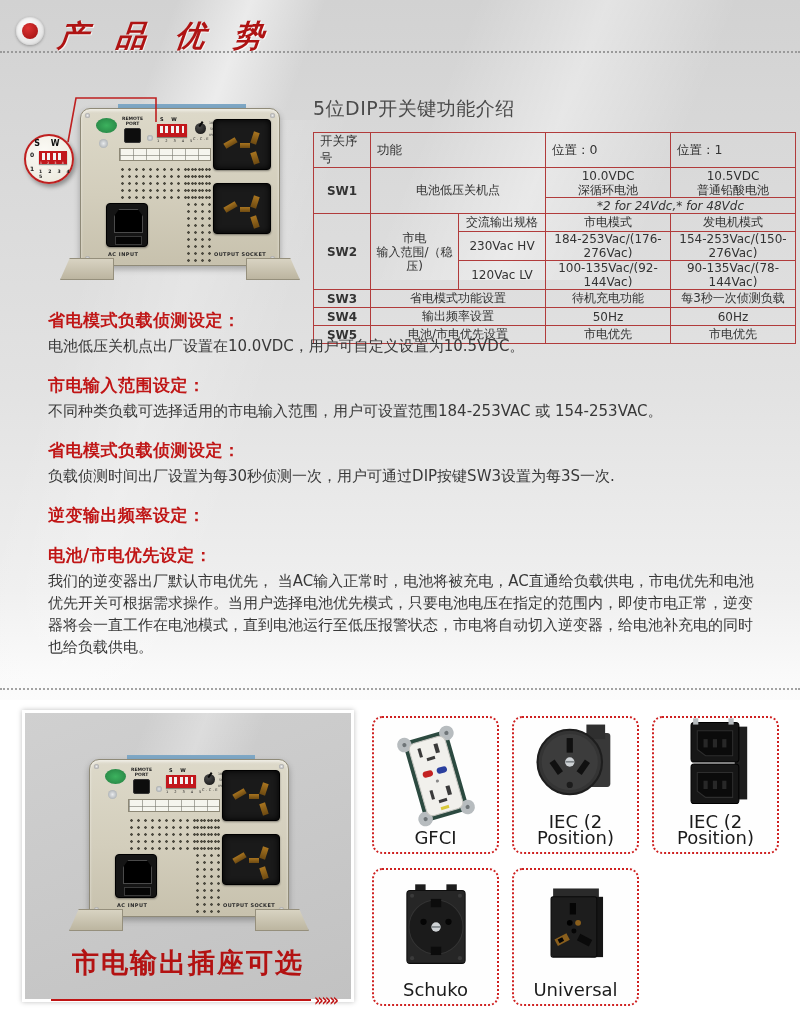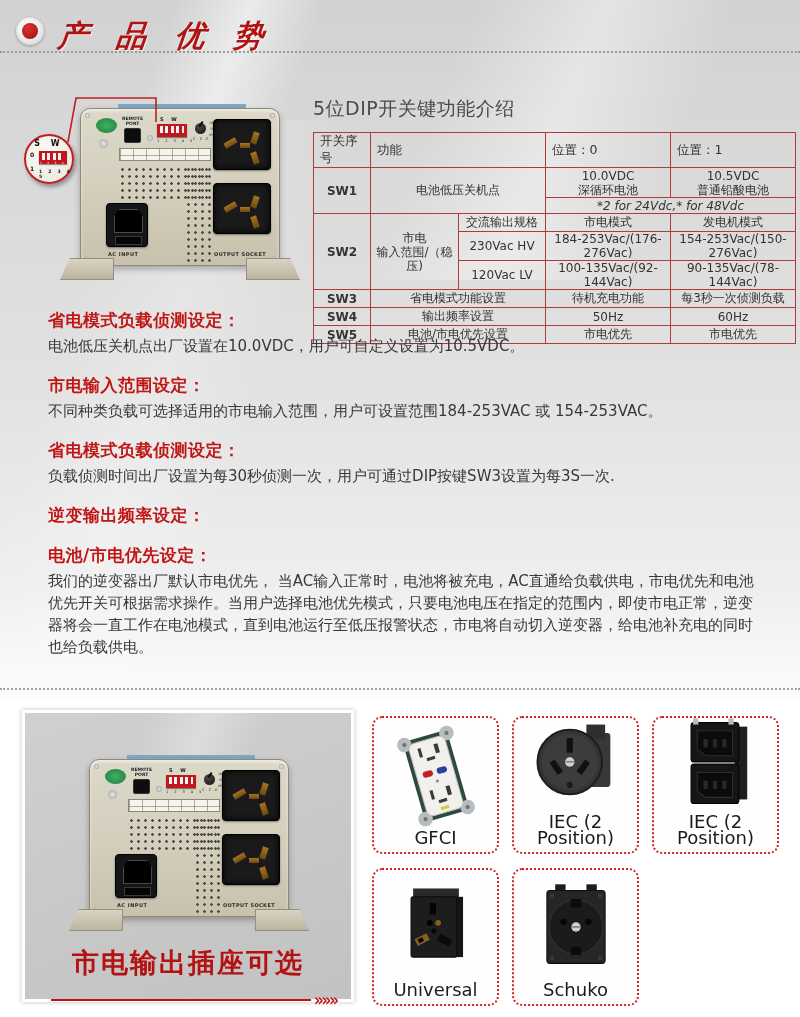"Universal" div.card { order: before "Schuko" -> after "Schuko" }
